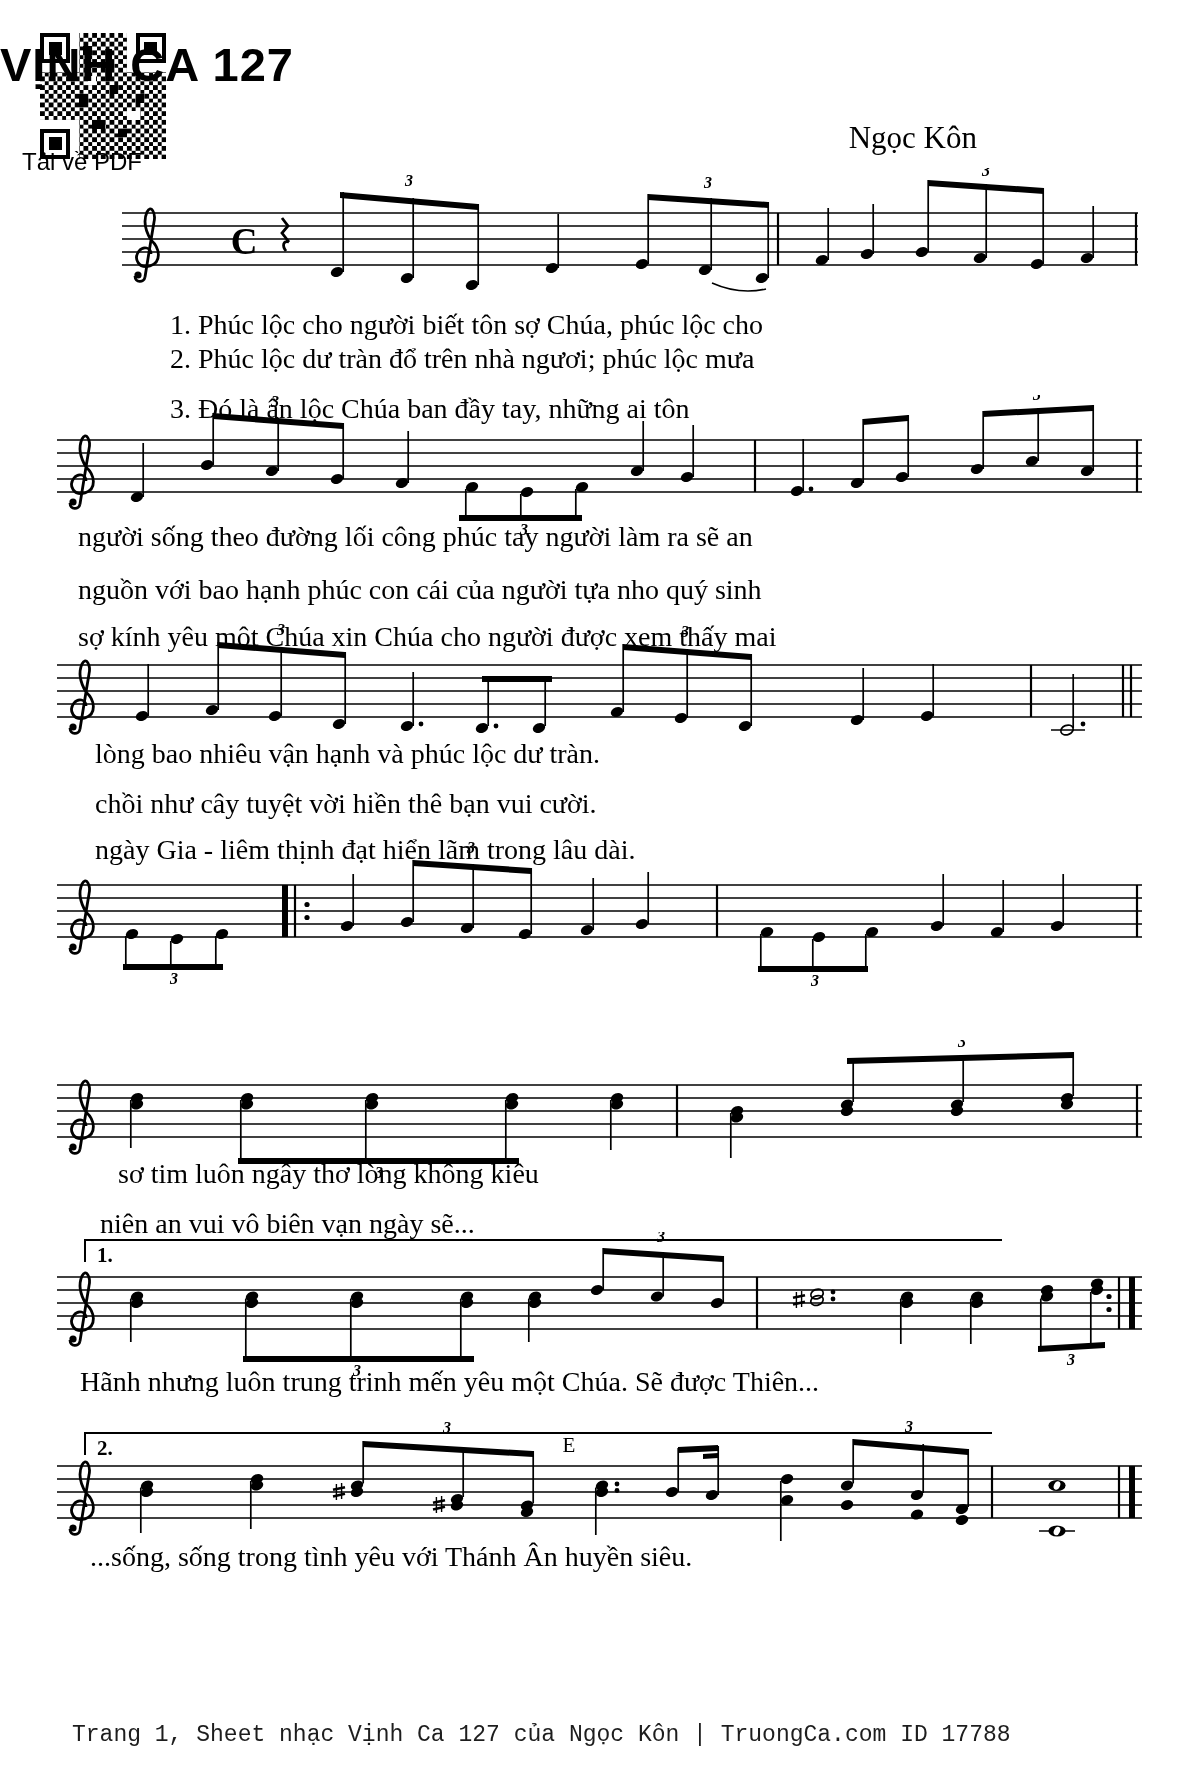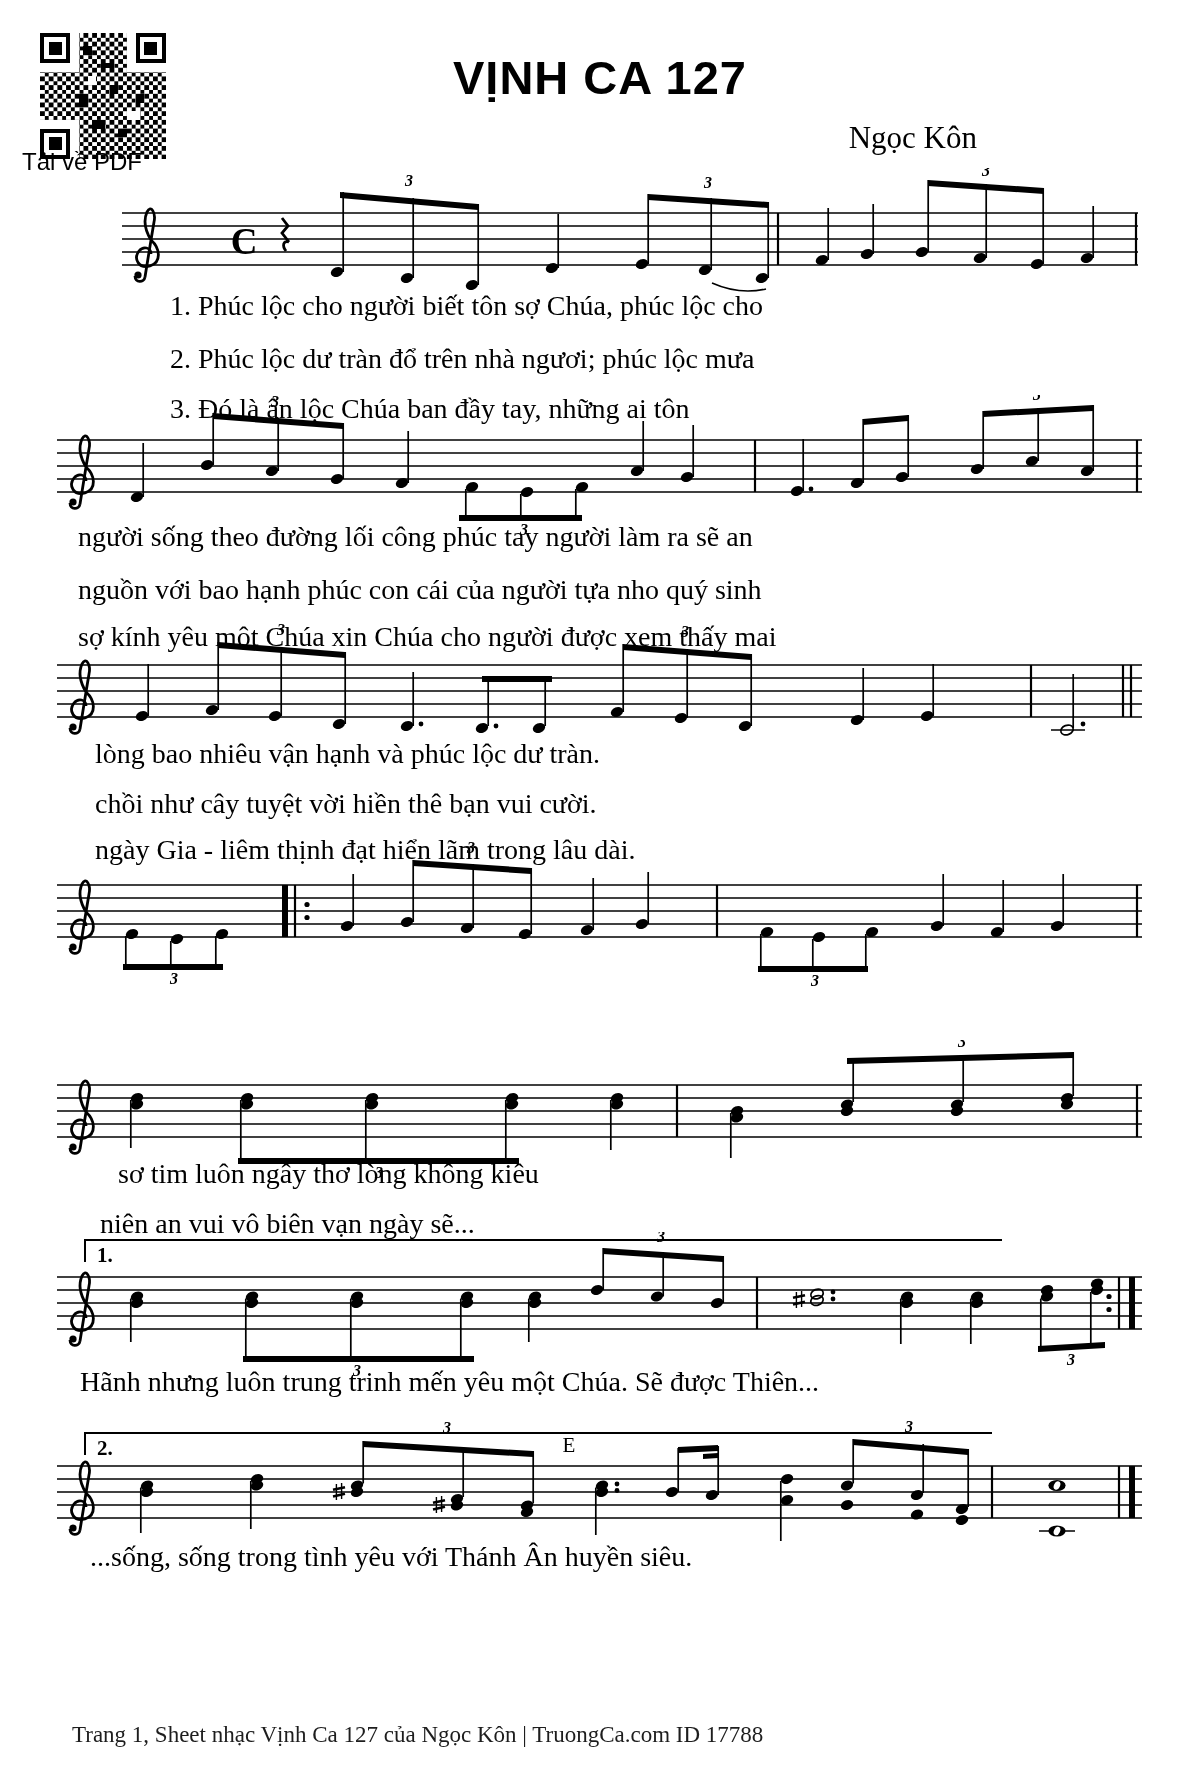"VỊNH CA 127" #title { text-align: center -> left; top: 50px -> 37px }
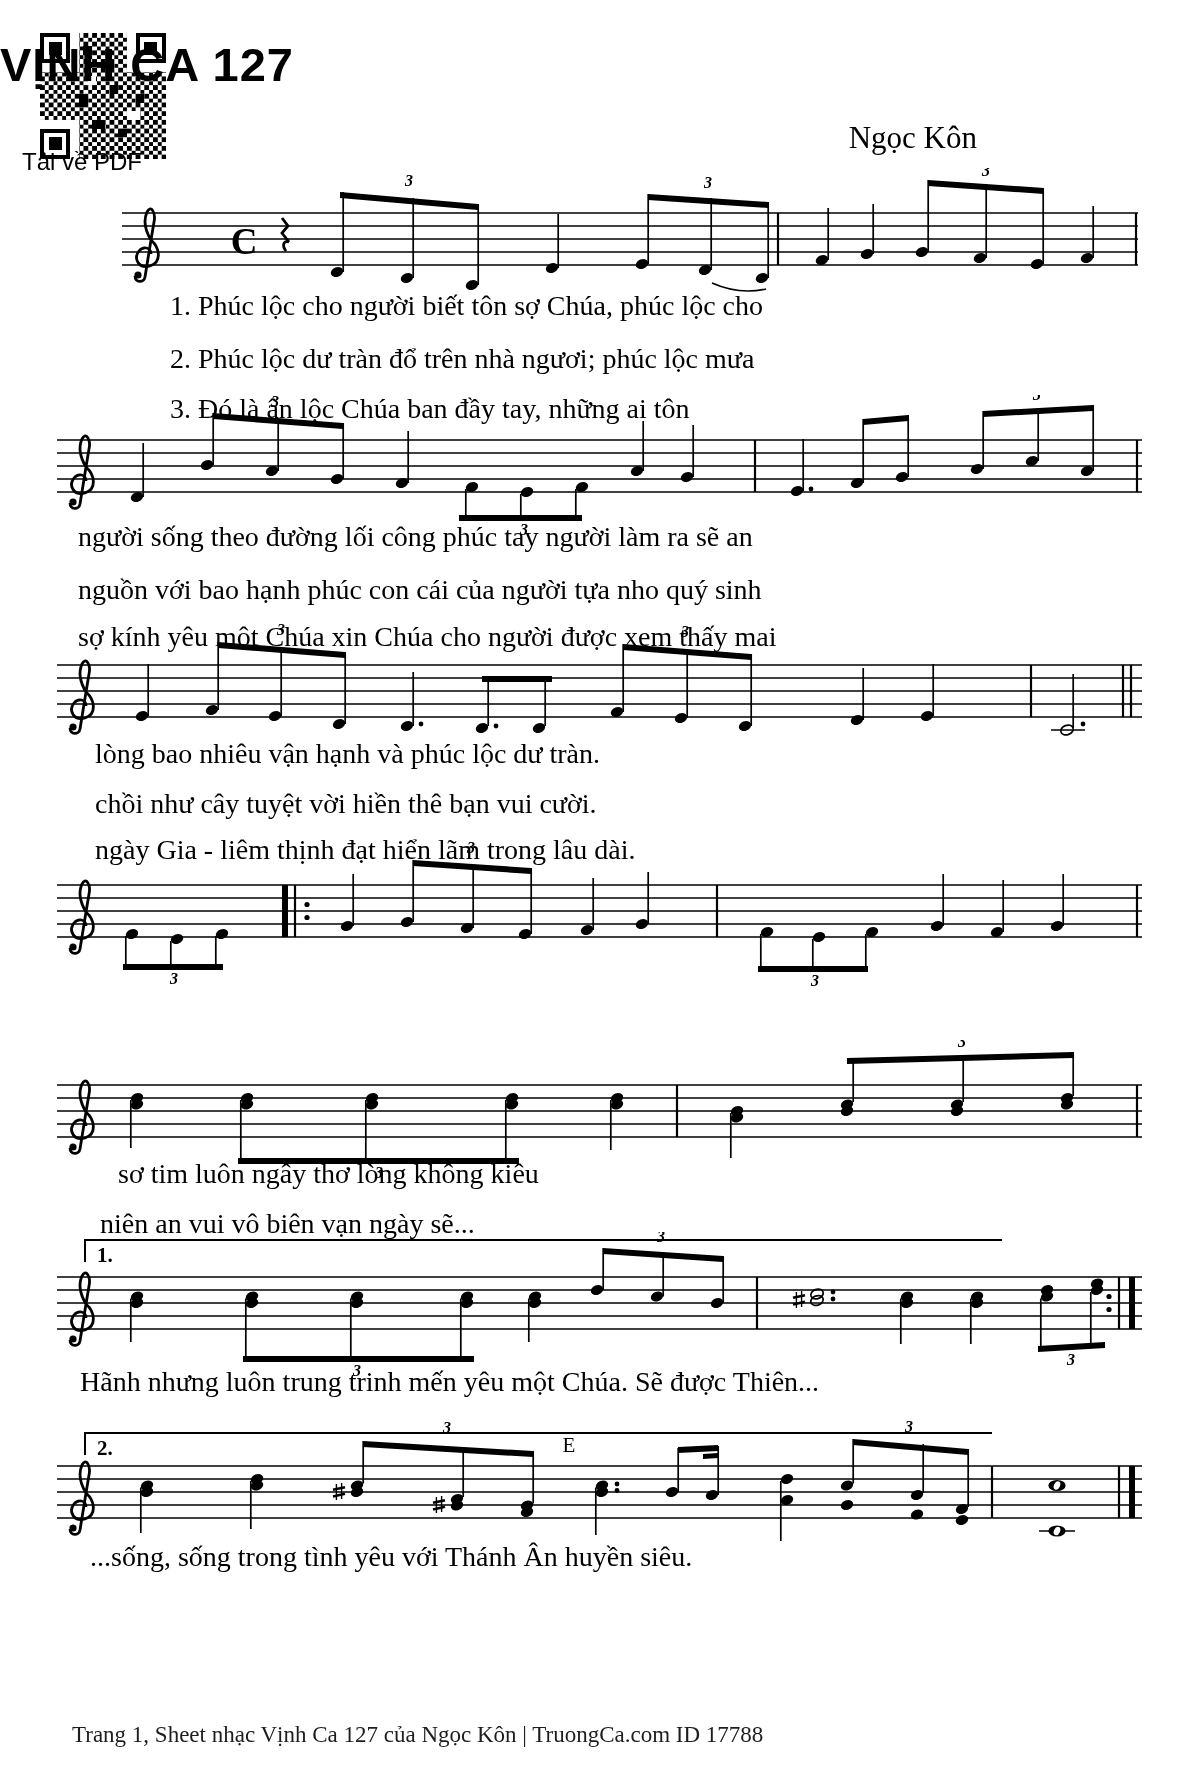"1. Phúc lộc cho người" div.abs { top: 291px -> 310px }
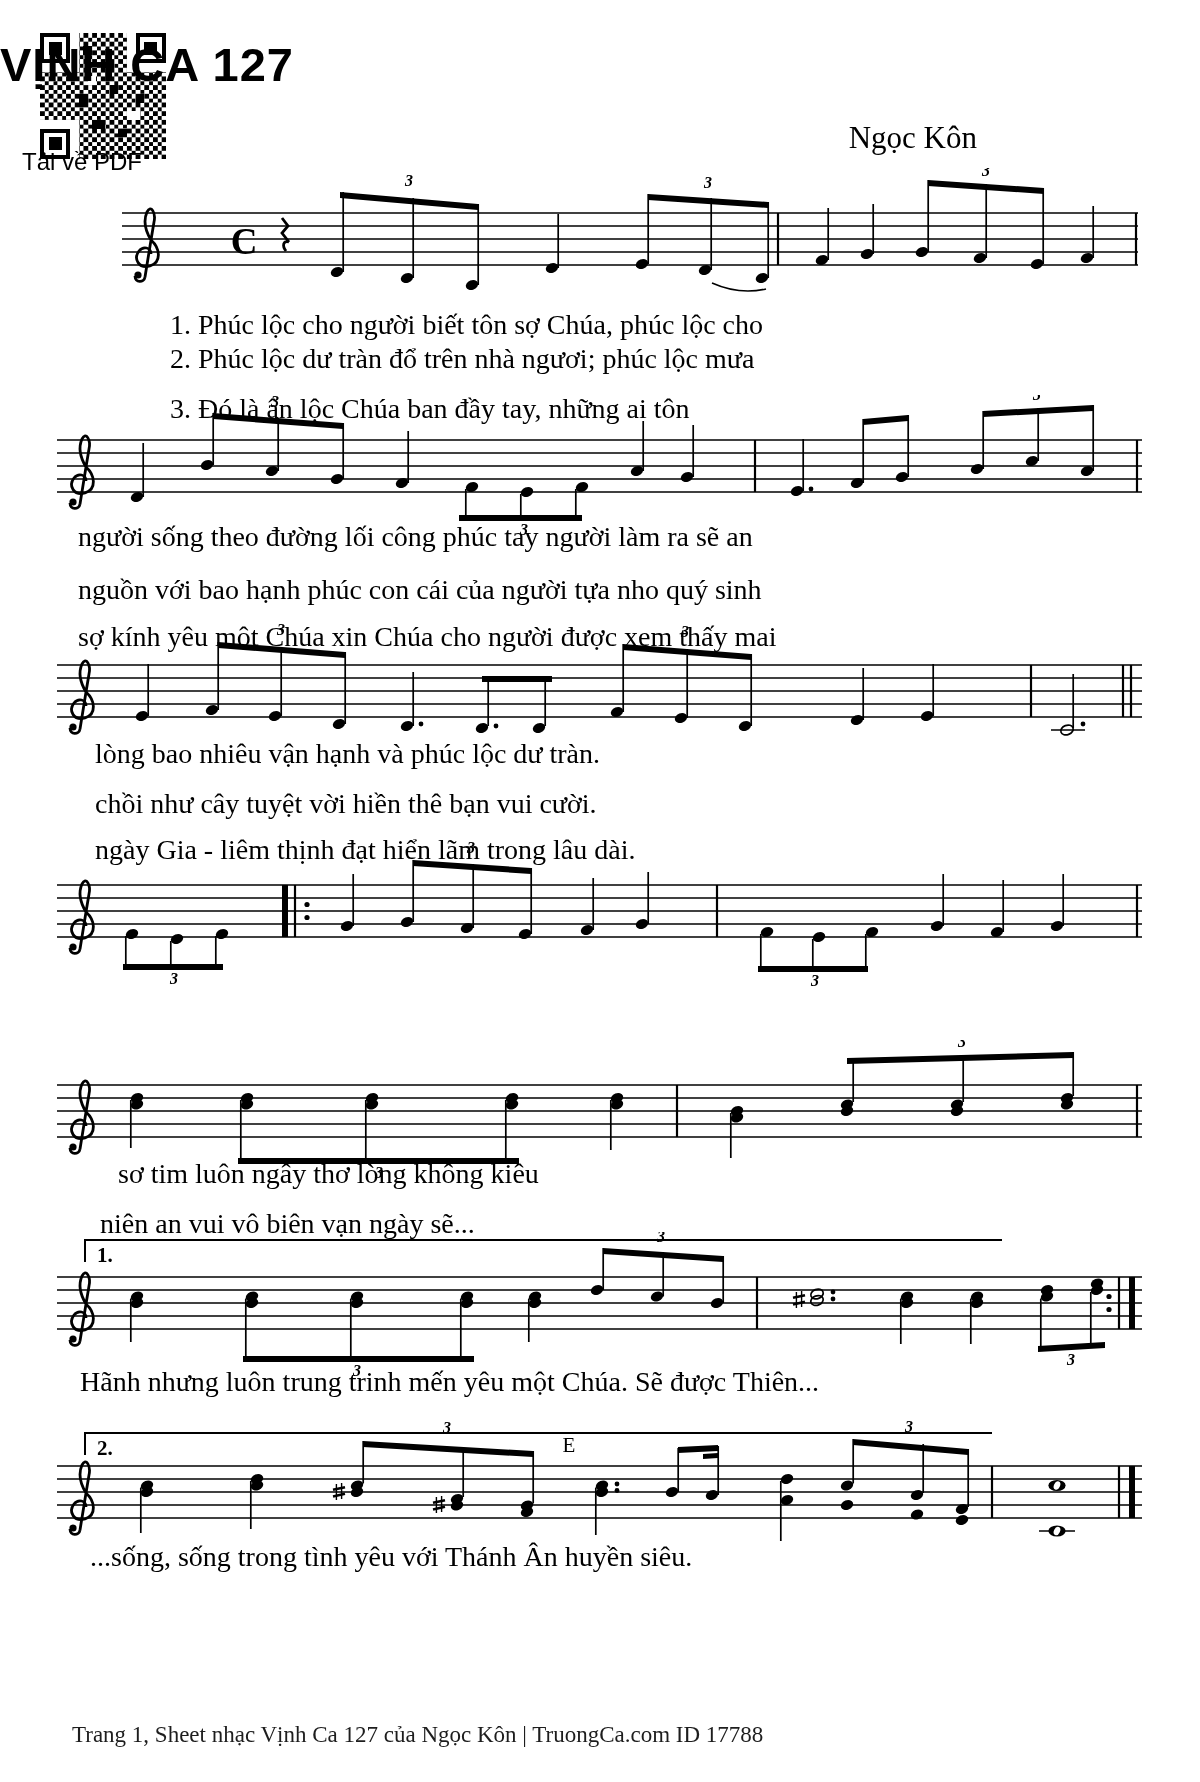"Trang 1, Sheet nhạc Vịnh" #footer { font-family: Liberation Serif, serif -> Liberation Mono, monospace }
